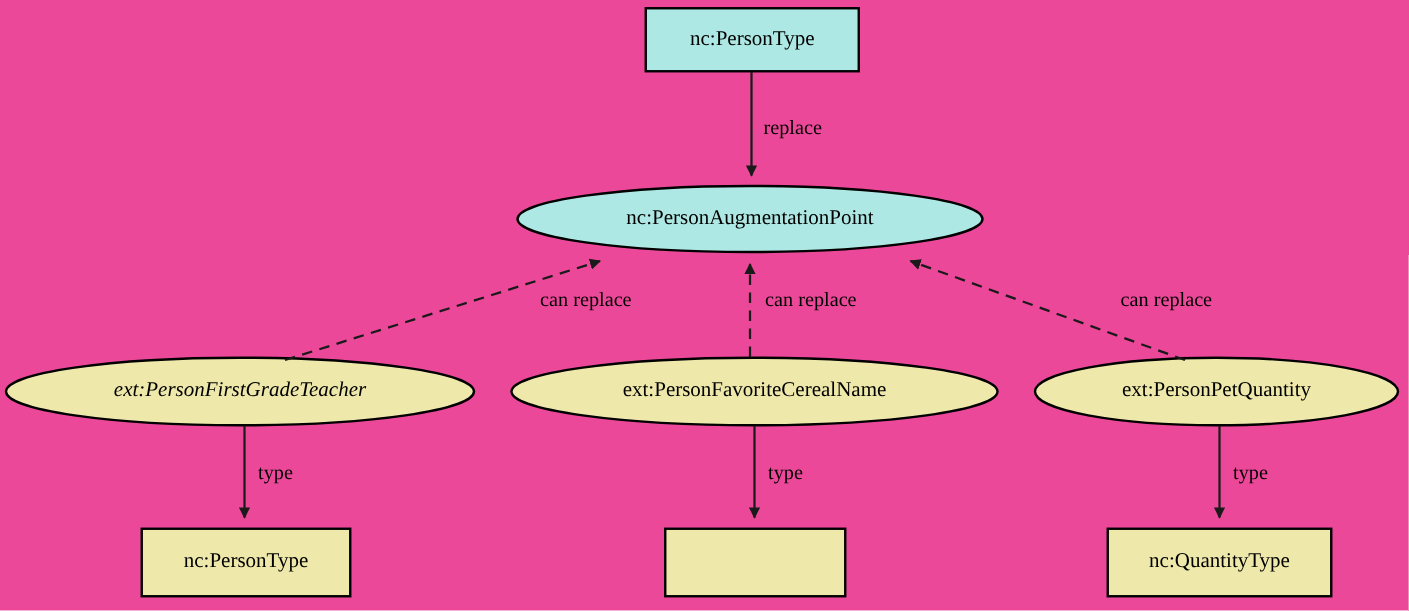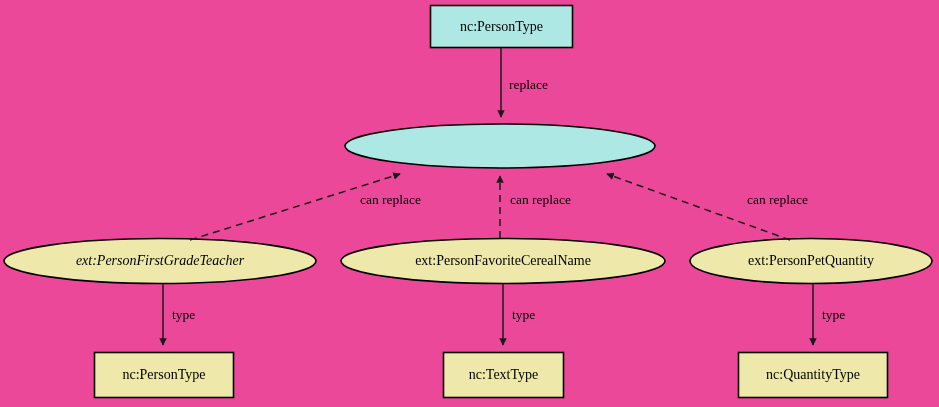"nc:PersonAugmentationPoint" div.node-label { html: none -> <div>nc:PersonAugmentationPoint</div> }
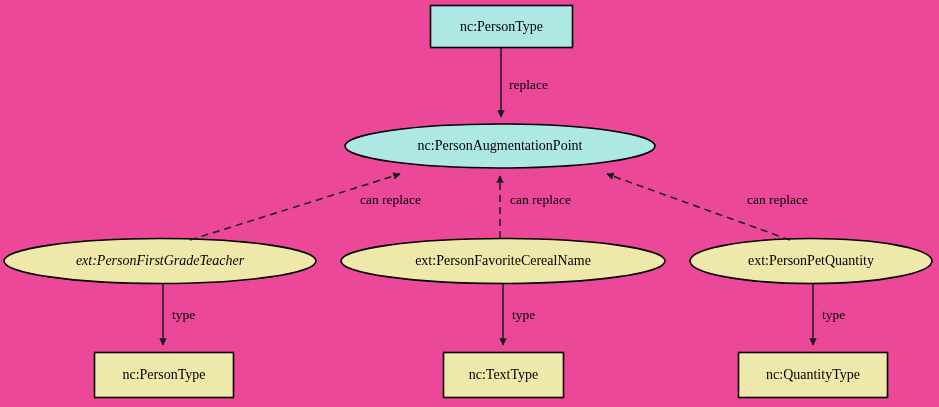"nc:TextType" div.node-label { html: <div>nc:TextType</div> -> none }
